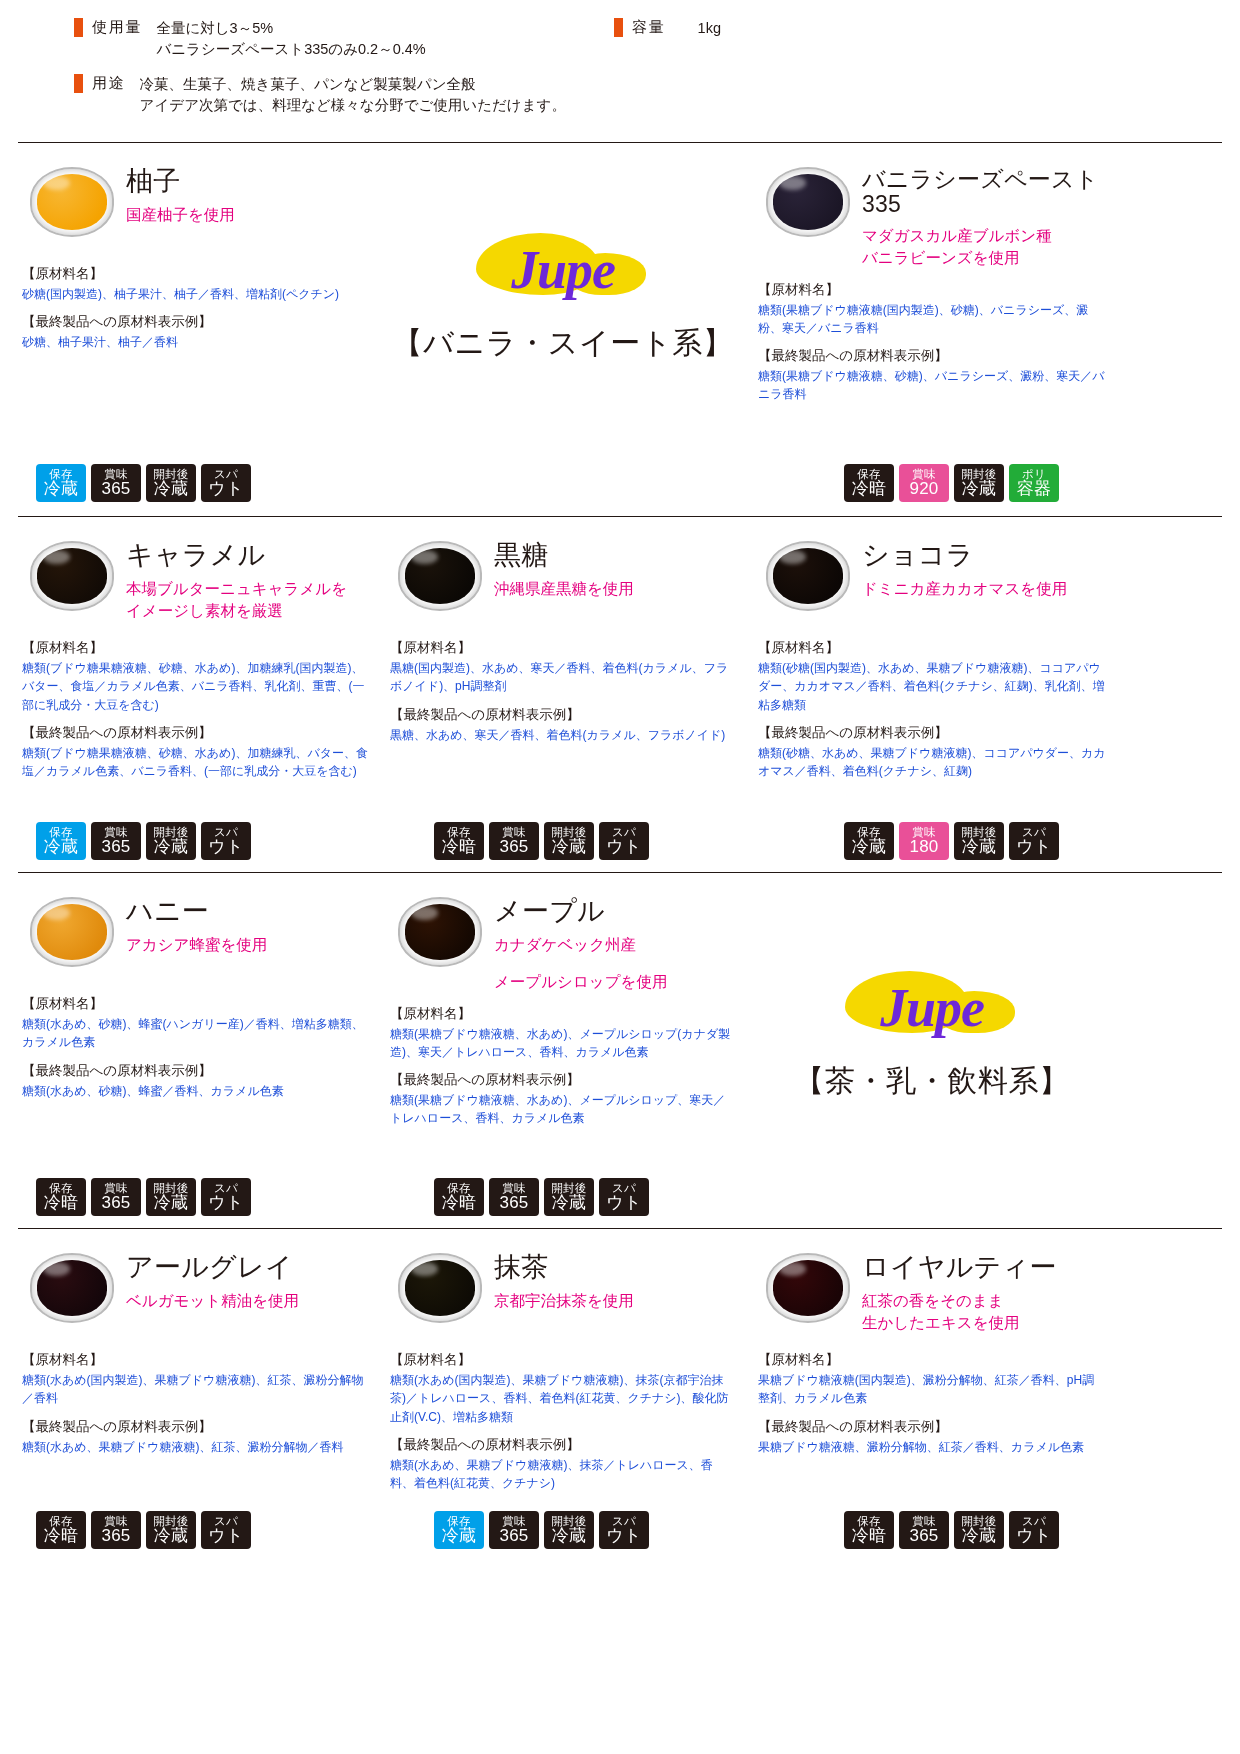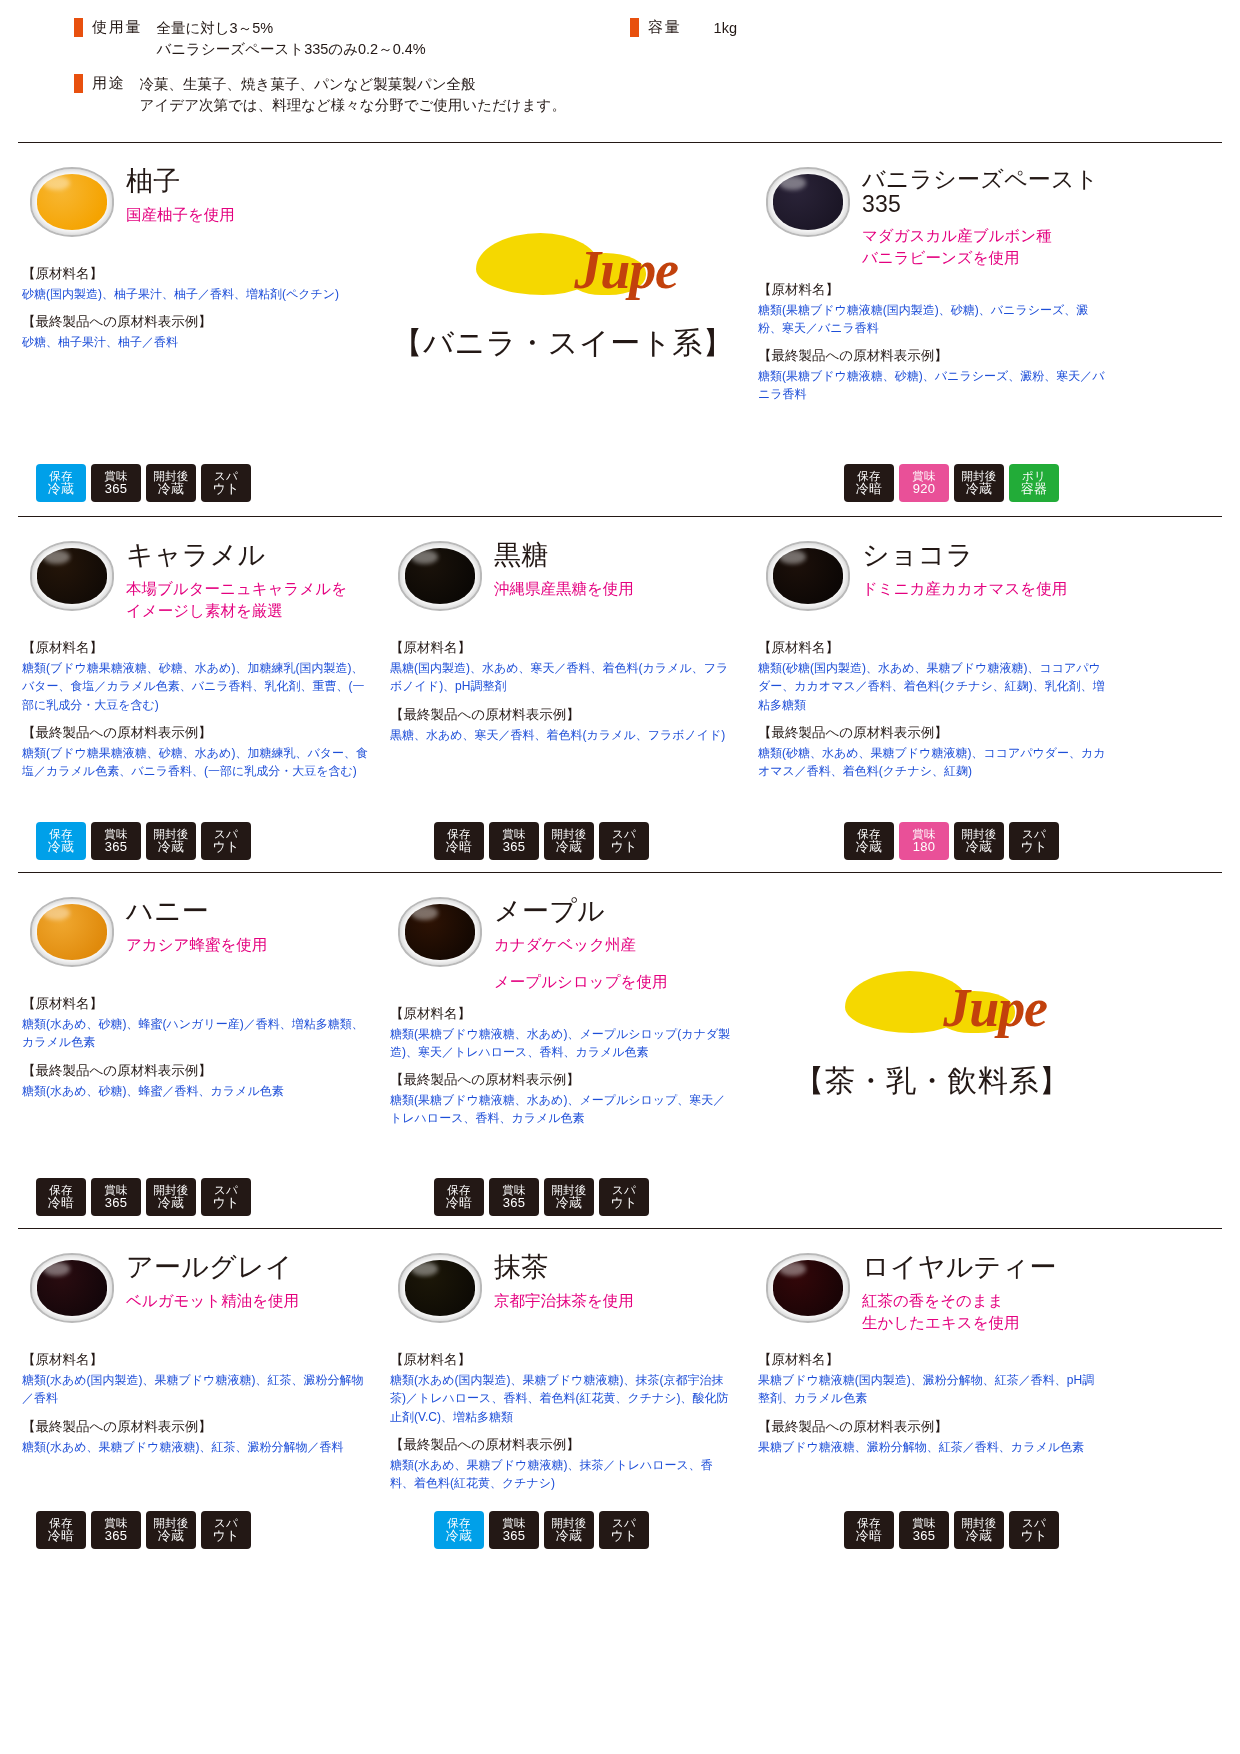"容量" .hdr-right { left: 616px -> 600px }
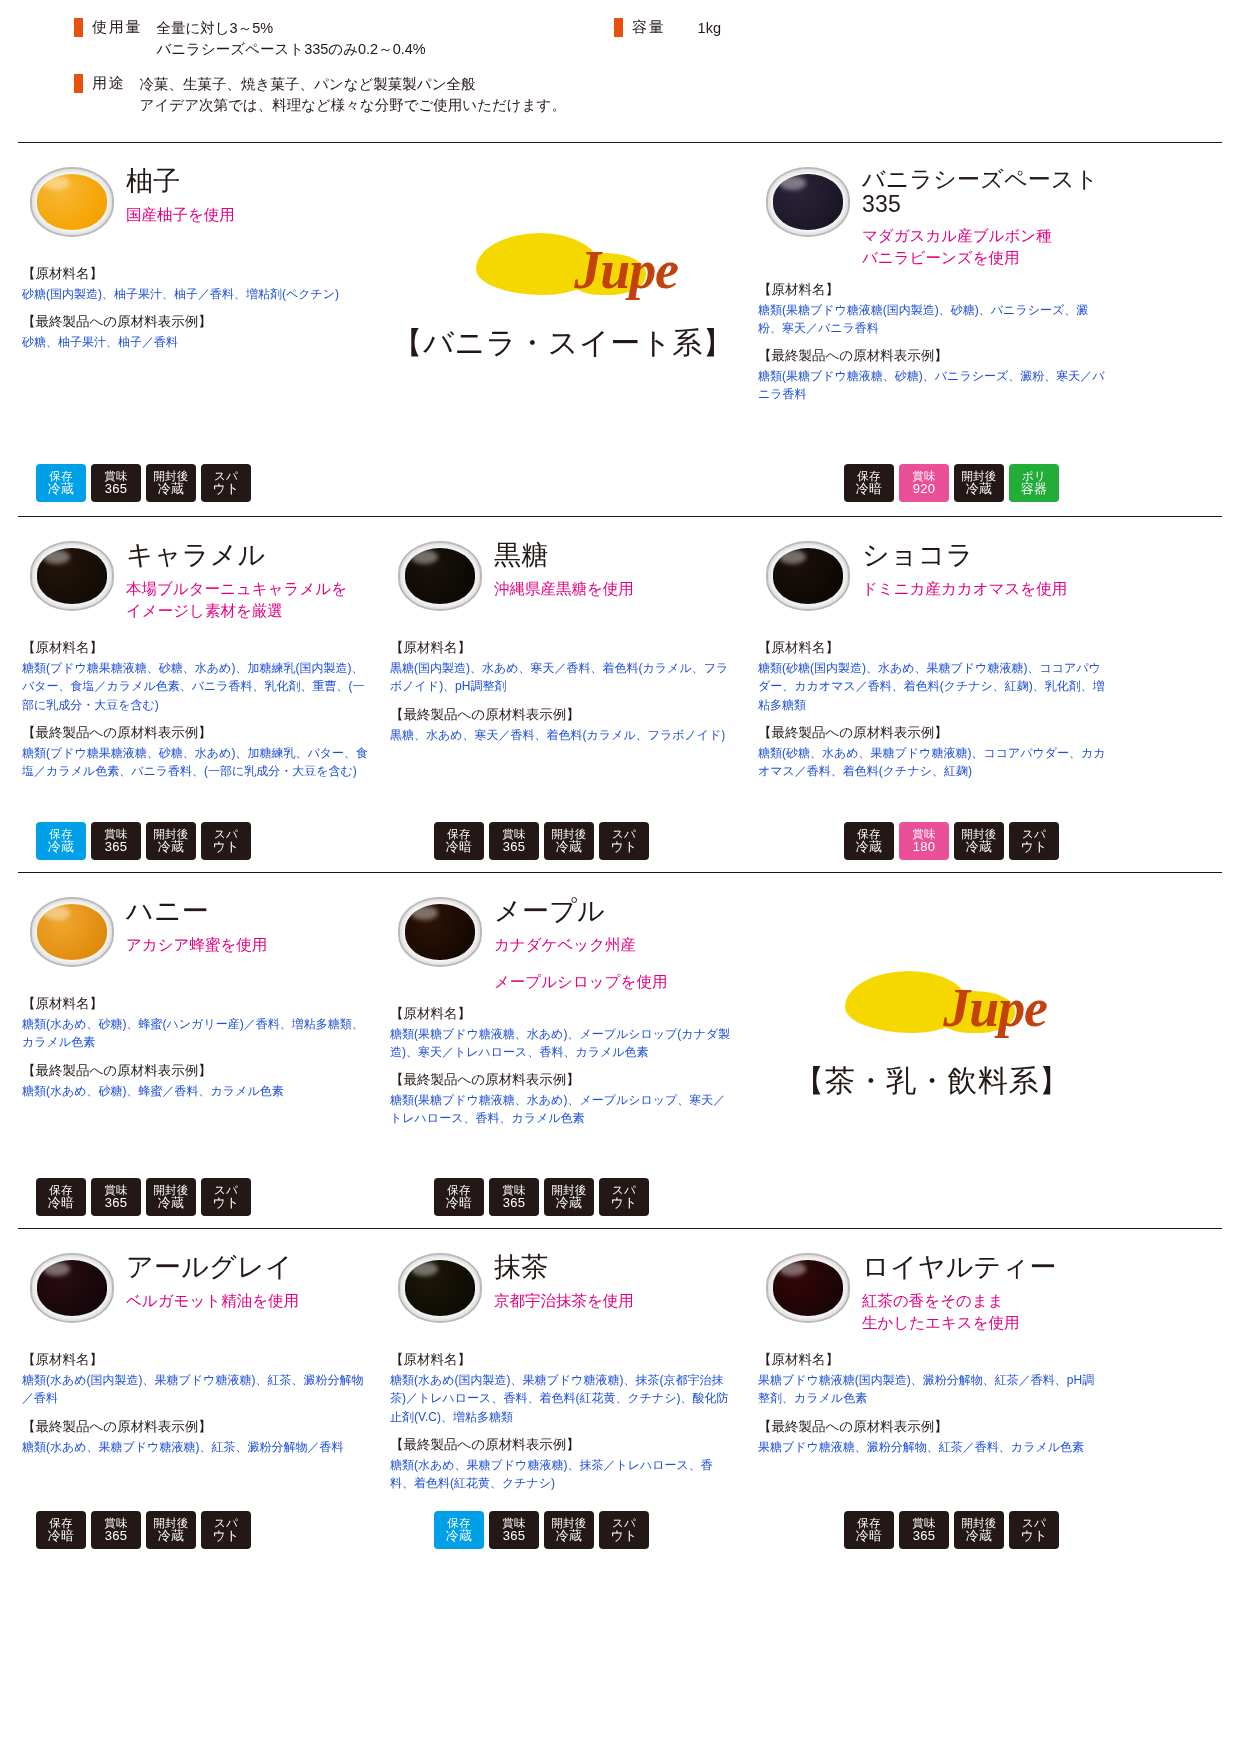"Jupe" .jupe .word { color: #c2410c -> #6d28d9; text-align: right -> none }
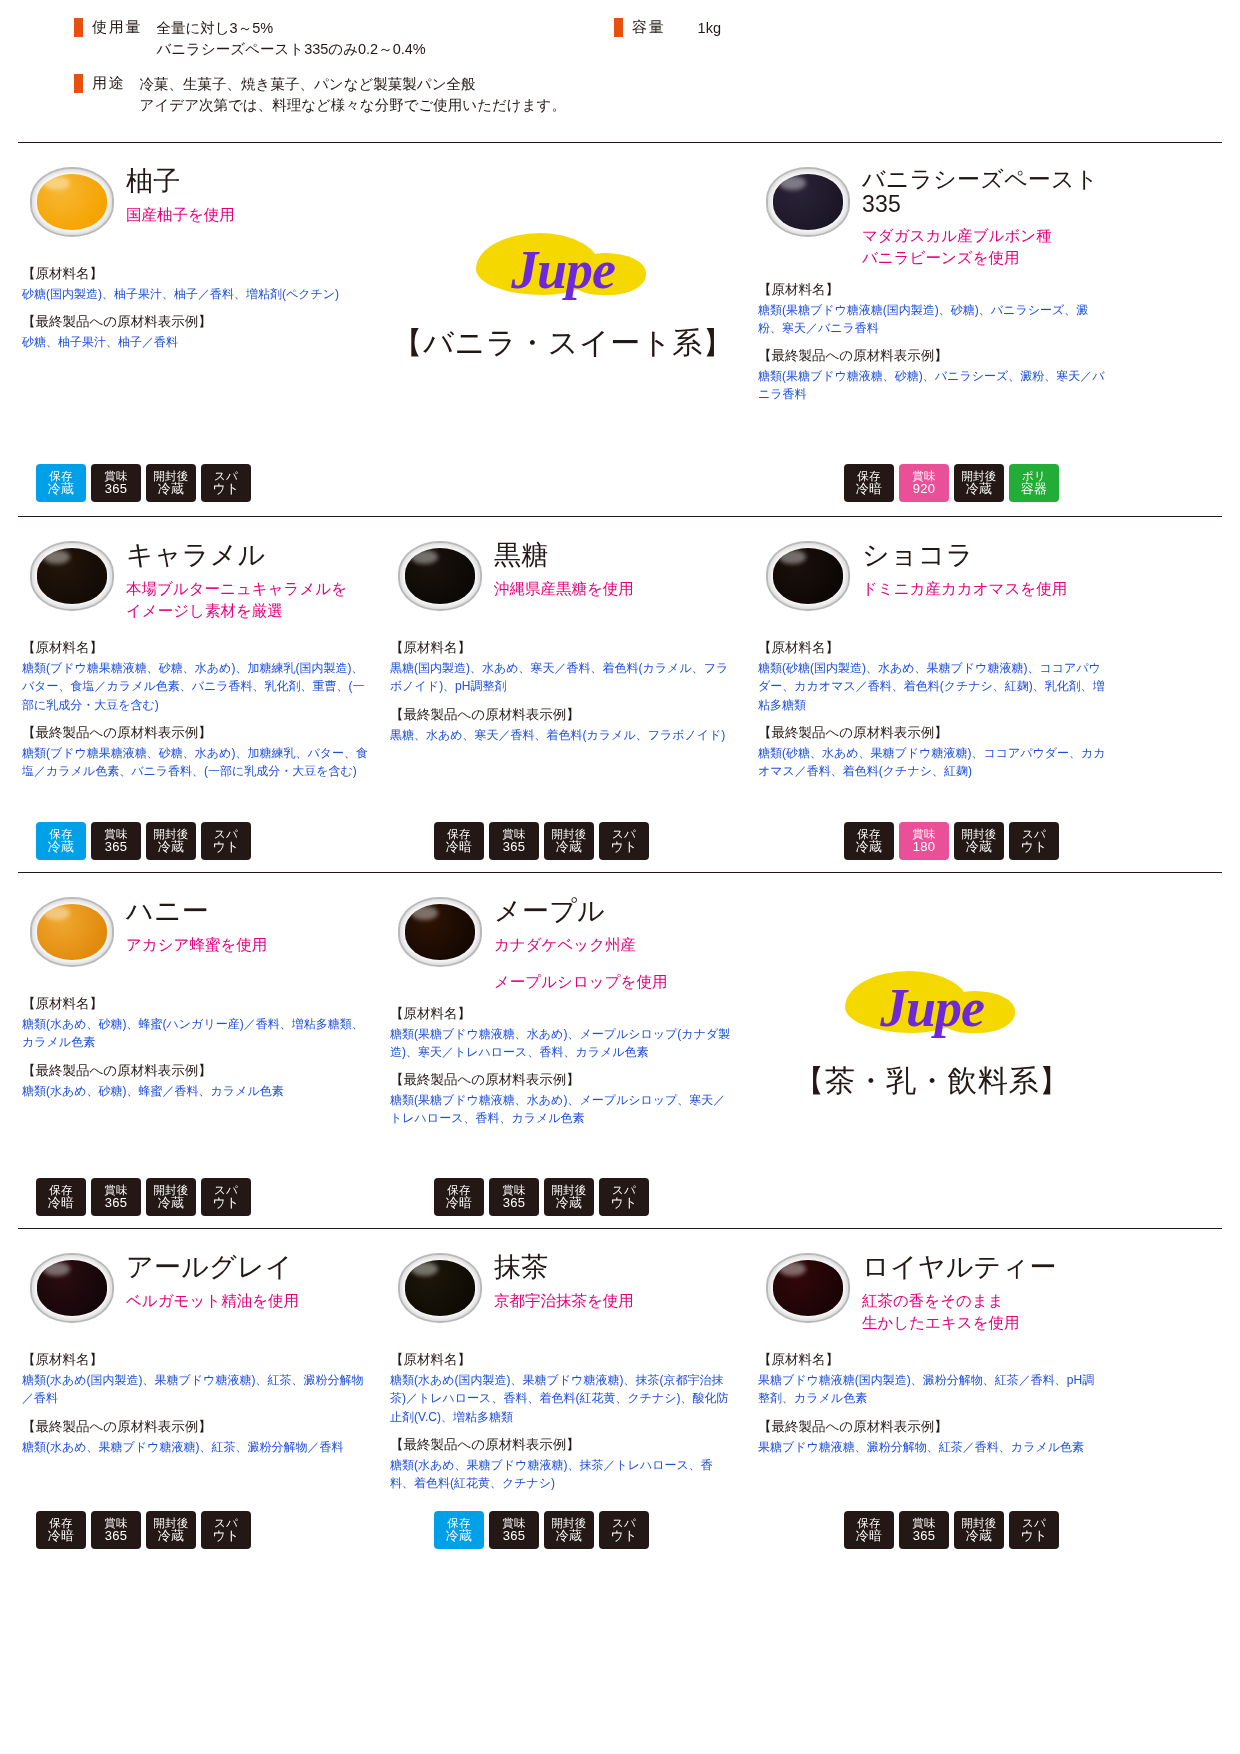"冷蔵" .badge .b2 { font-size: 13px -> 17px }
